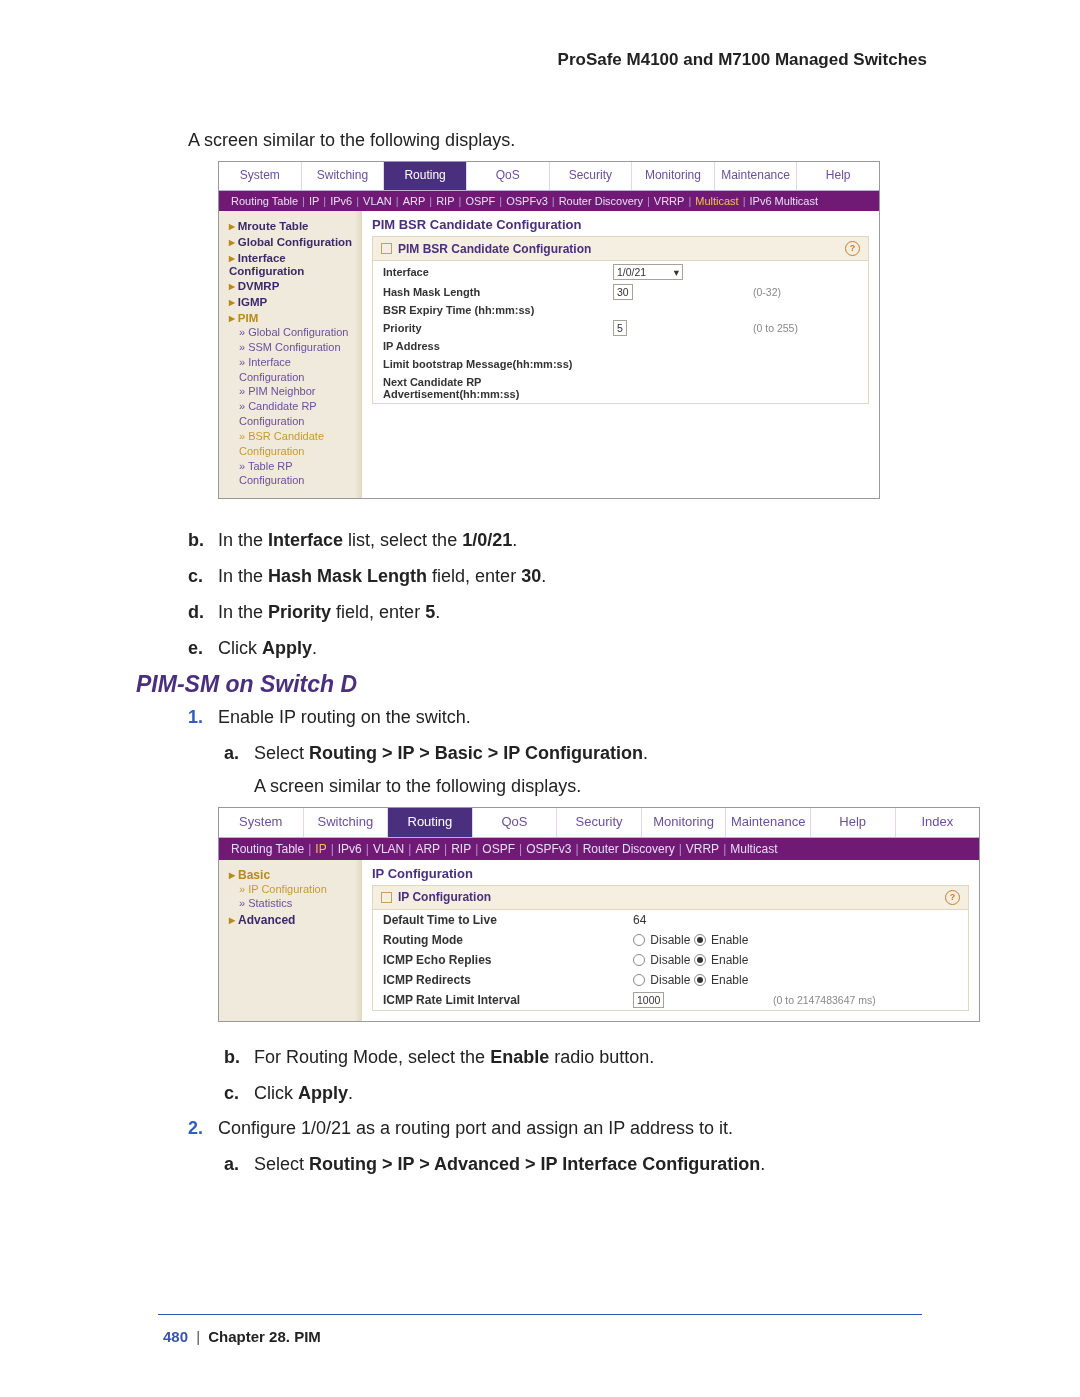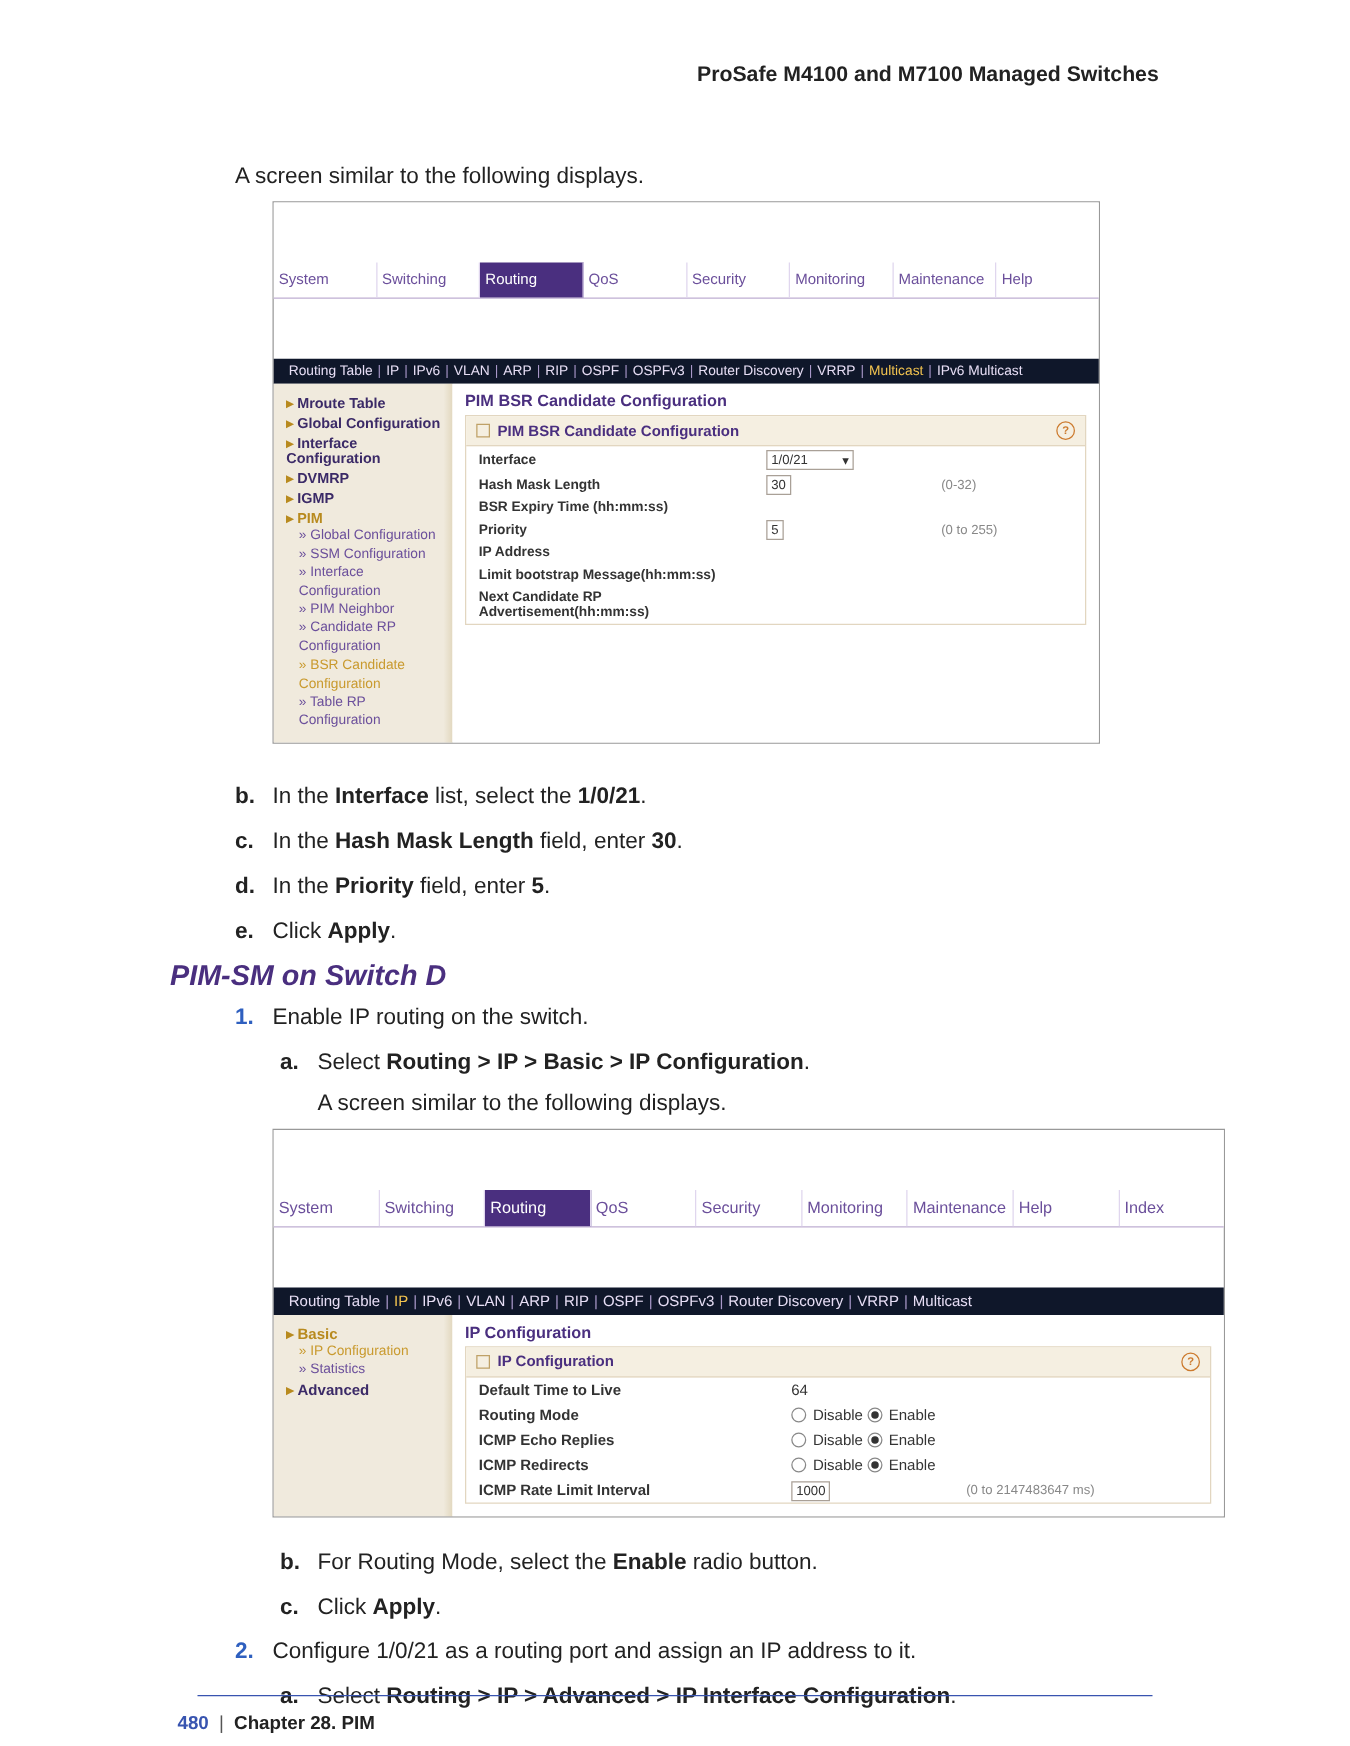"System" .tabs-top .tab { margin-top: 48px -> none; text-align: none -> center }
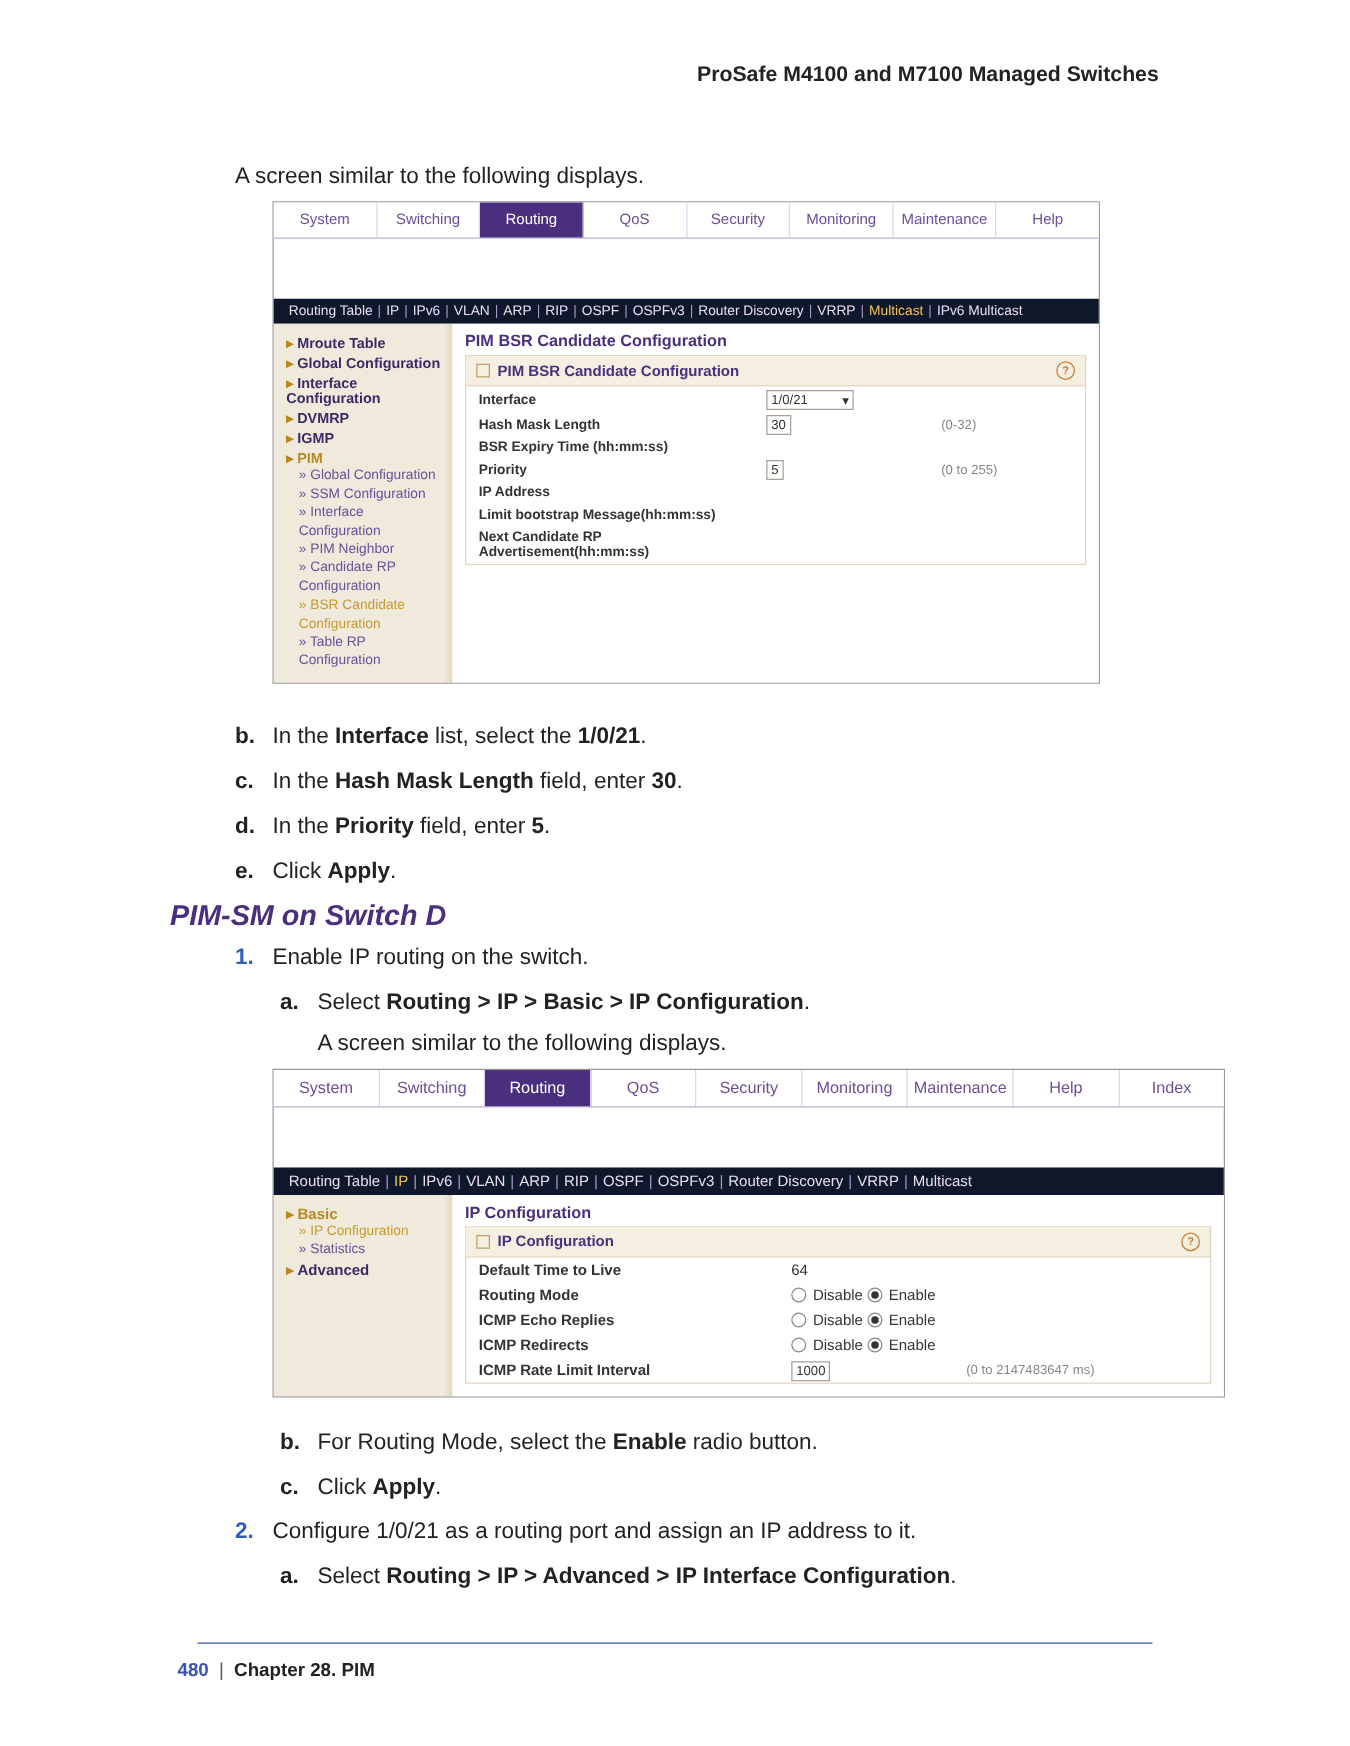"Routing Table | IP |" .subtabs { background: #0f172a -> #701a75; margin-top: 48px -> none }
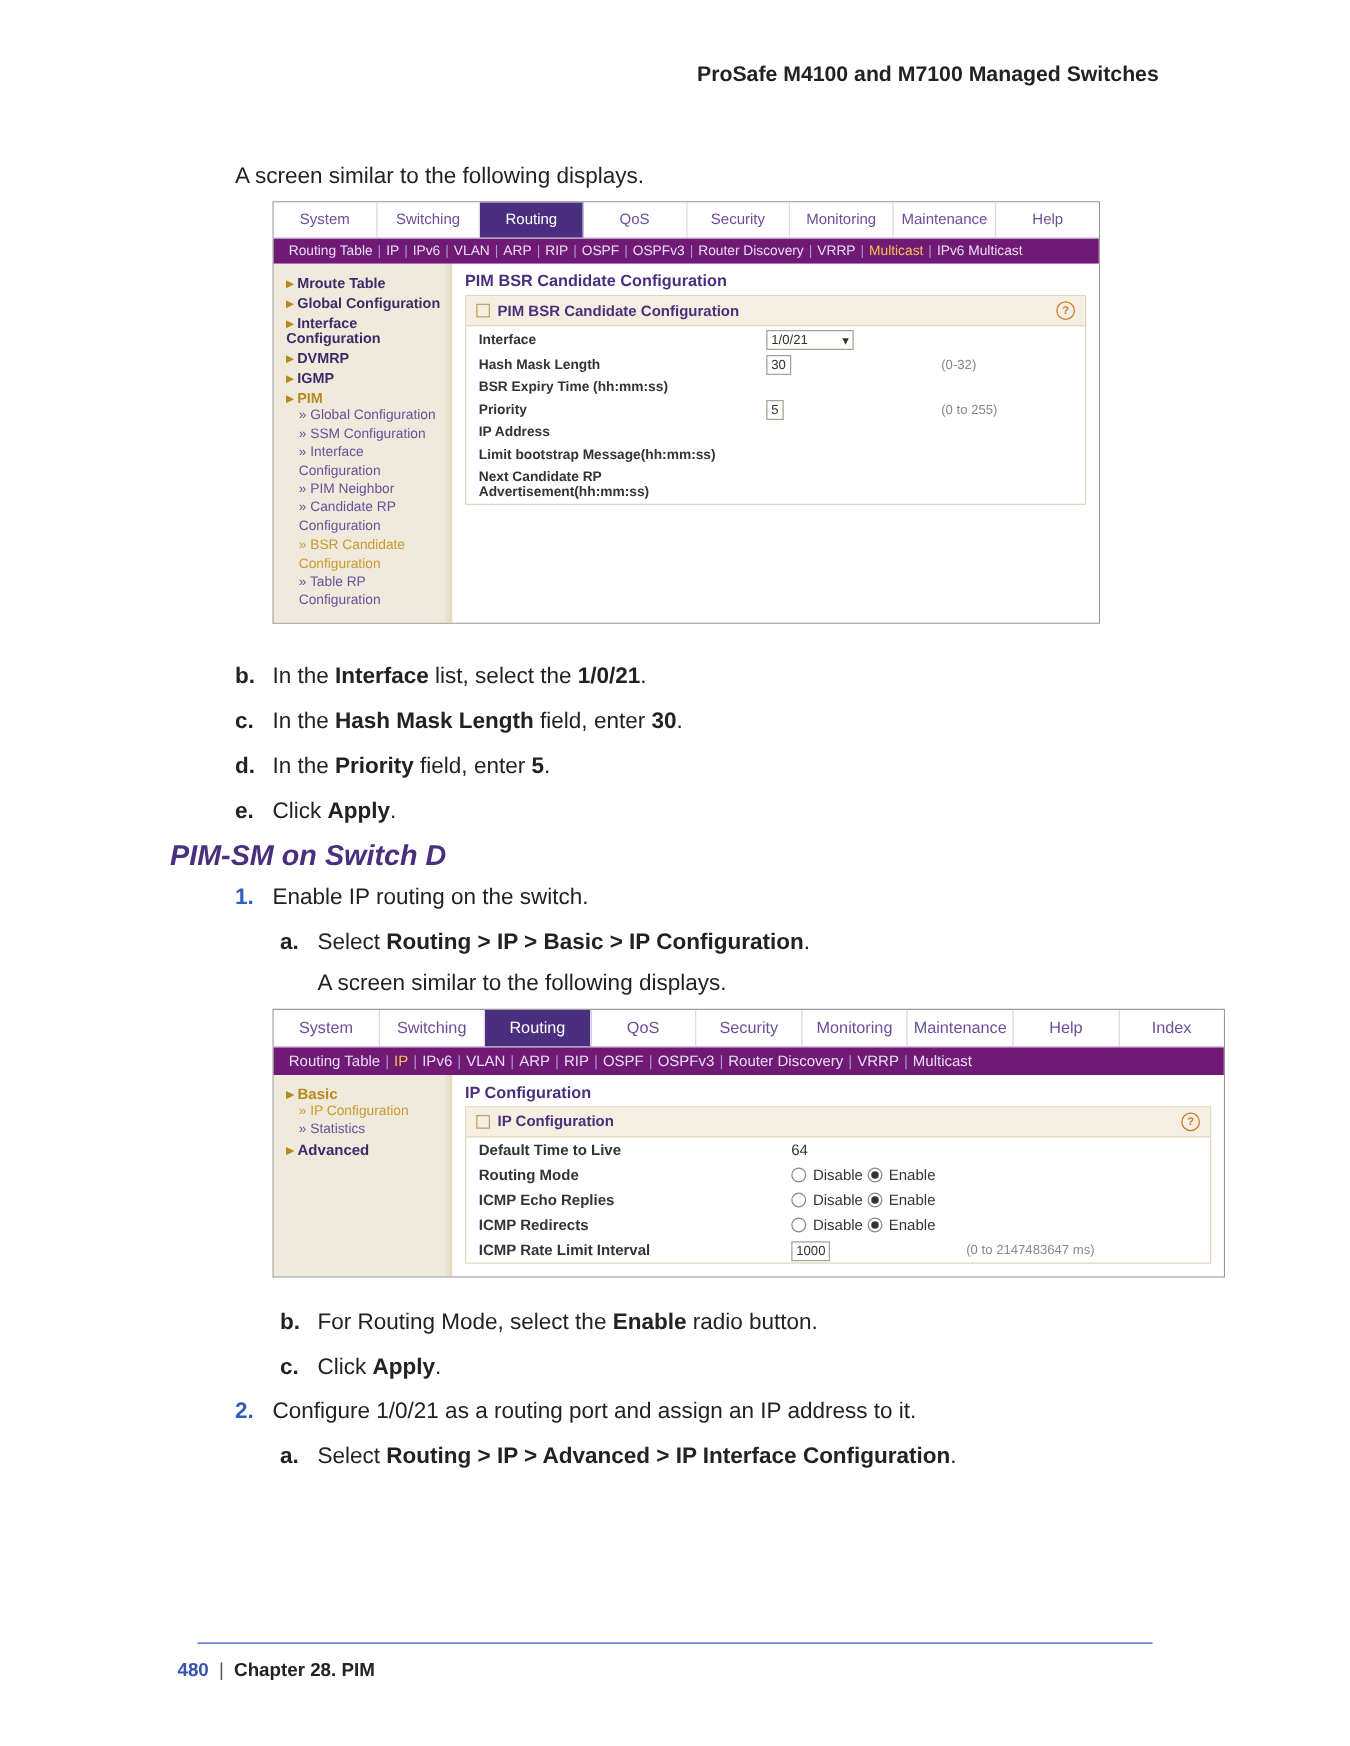"480 | Chapter 28. PIM" .footer { left: 89px -> 110px }
